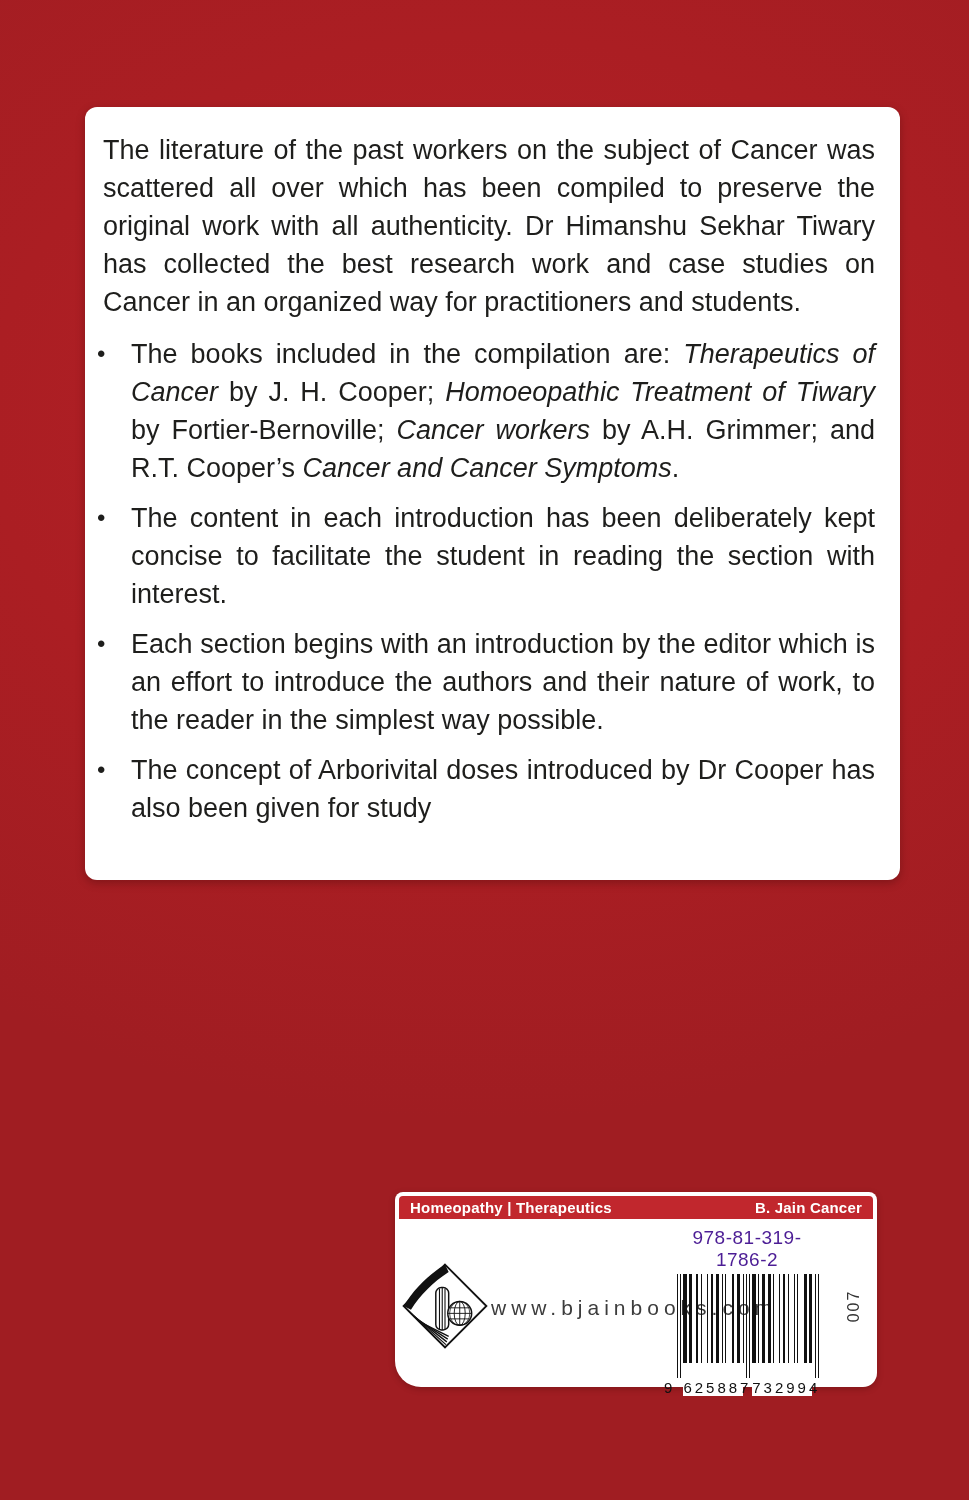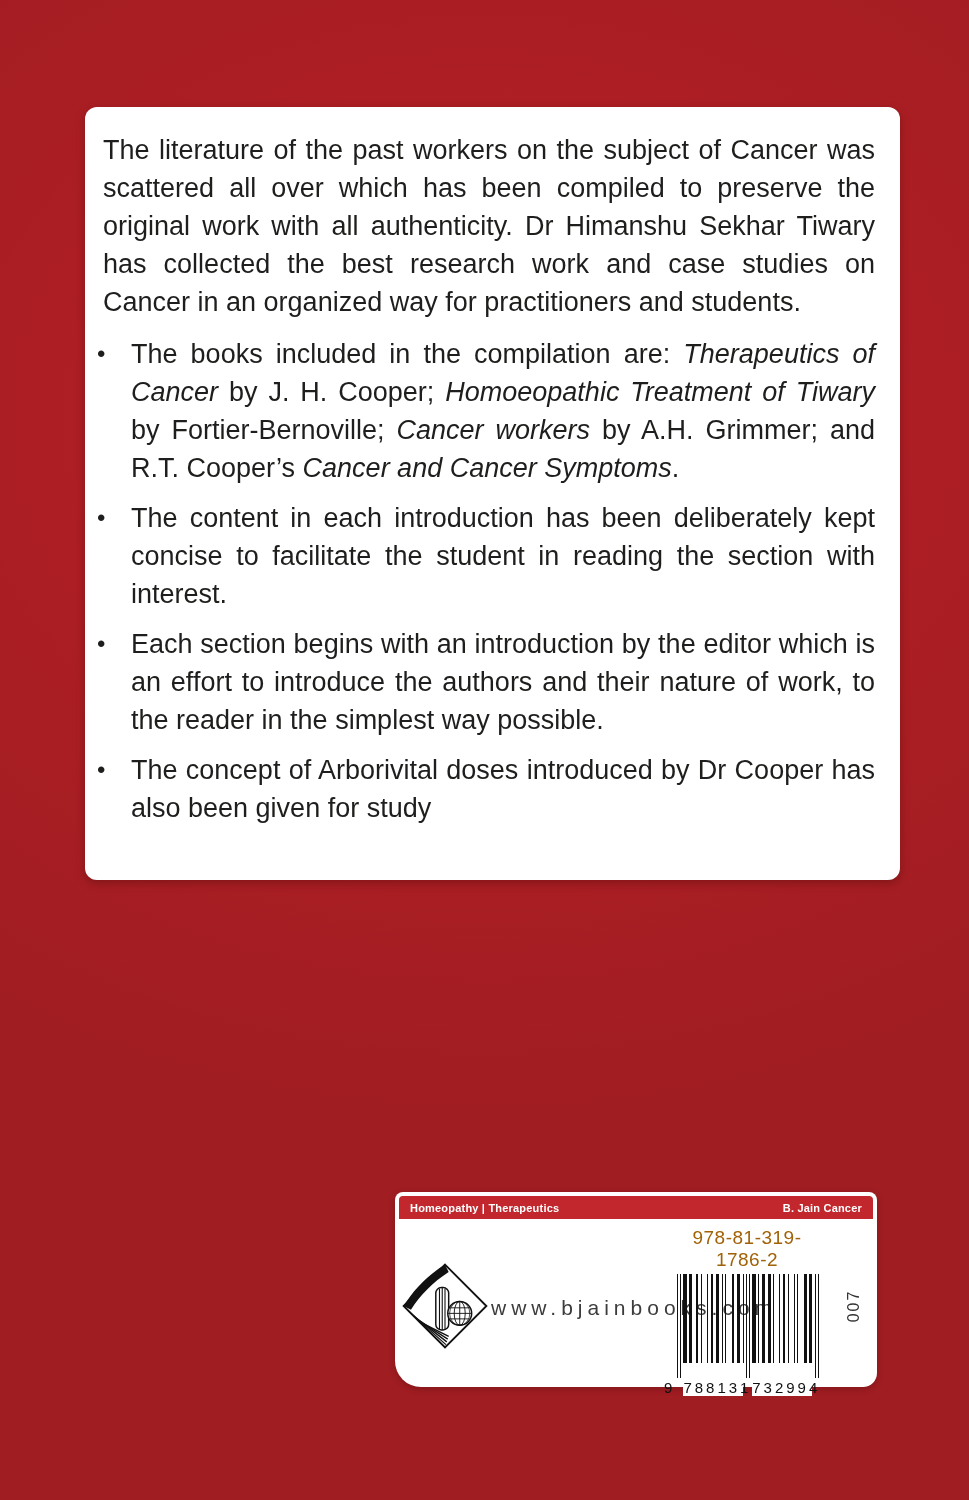"Homeopathy | Therapeutics" .pub-strip { font-size: 11px -> 15px }
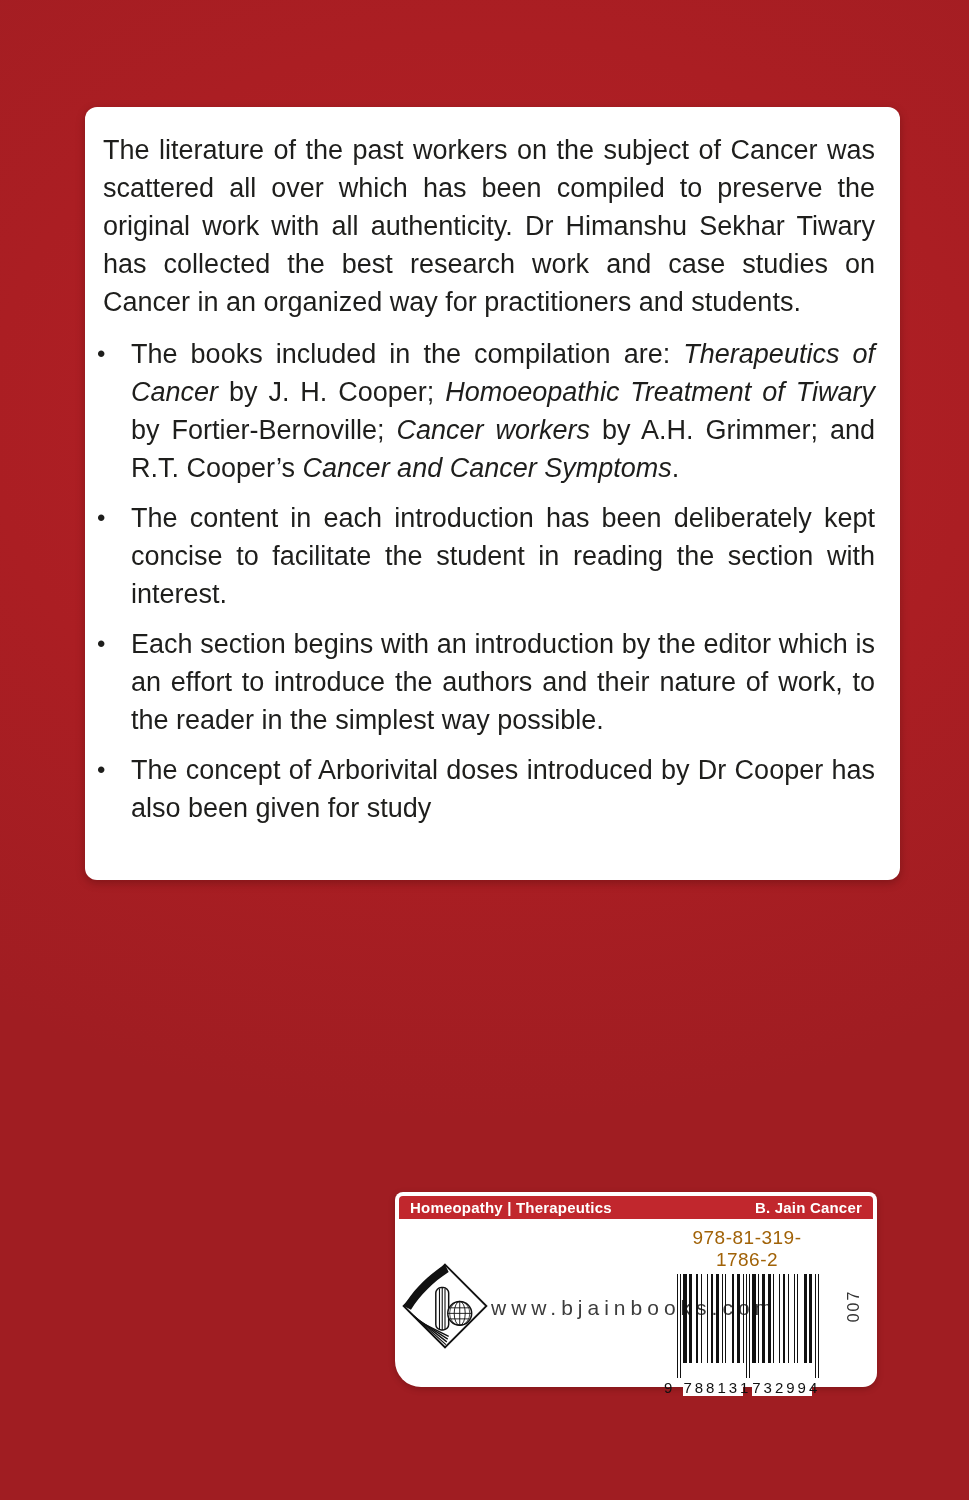"978-81-319-1786-2" .isbn-text { color: #a16207 -> #4c1d95 }
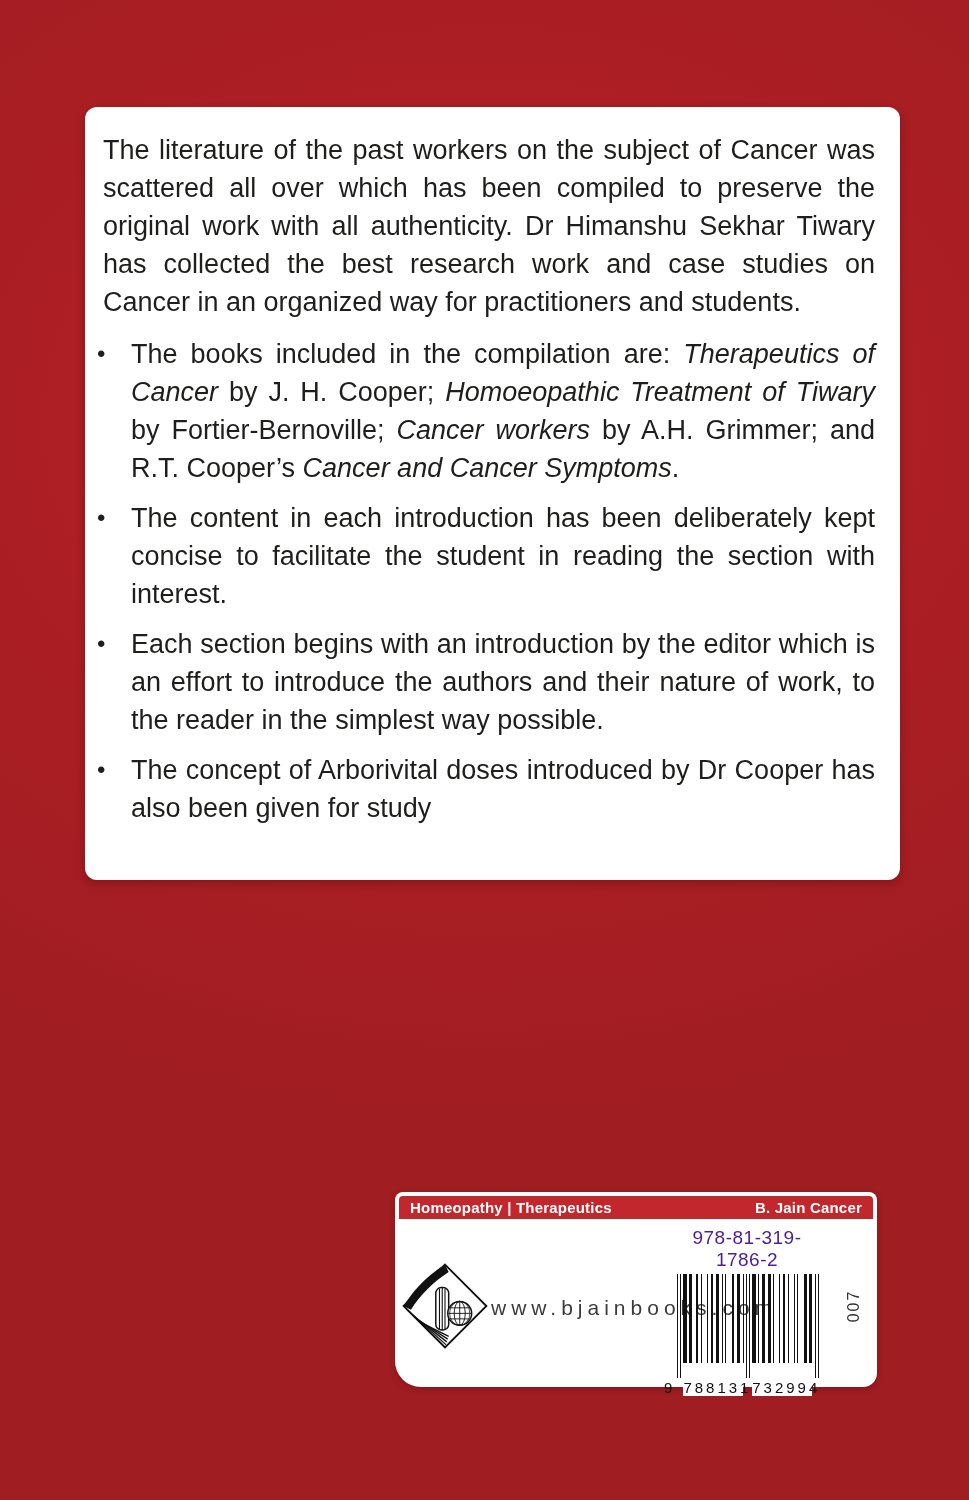"788131" span.bc-digit { text: 788131 -> 625887 }
